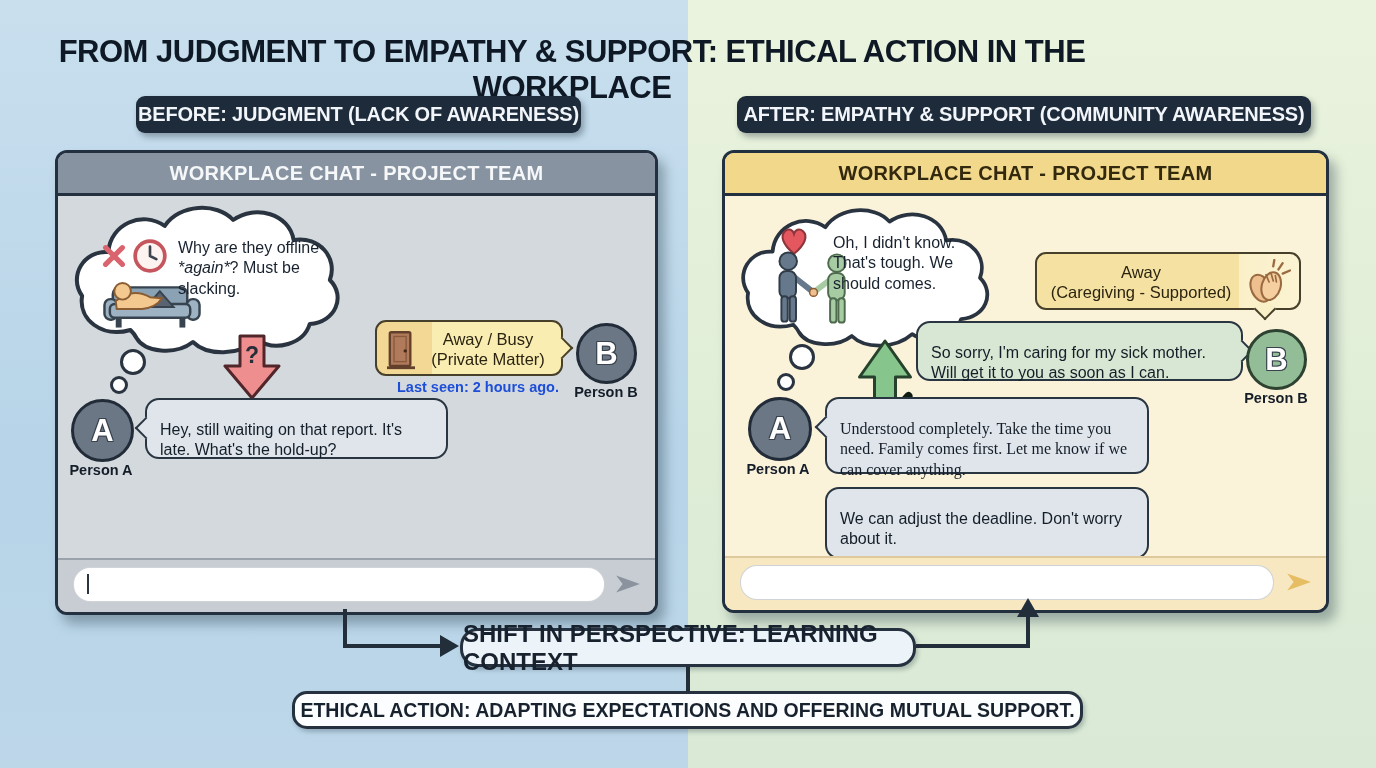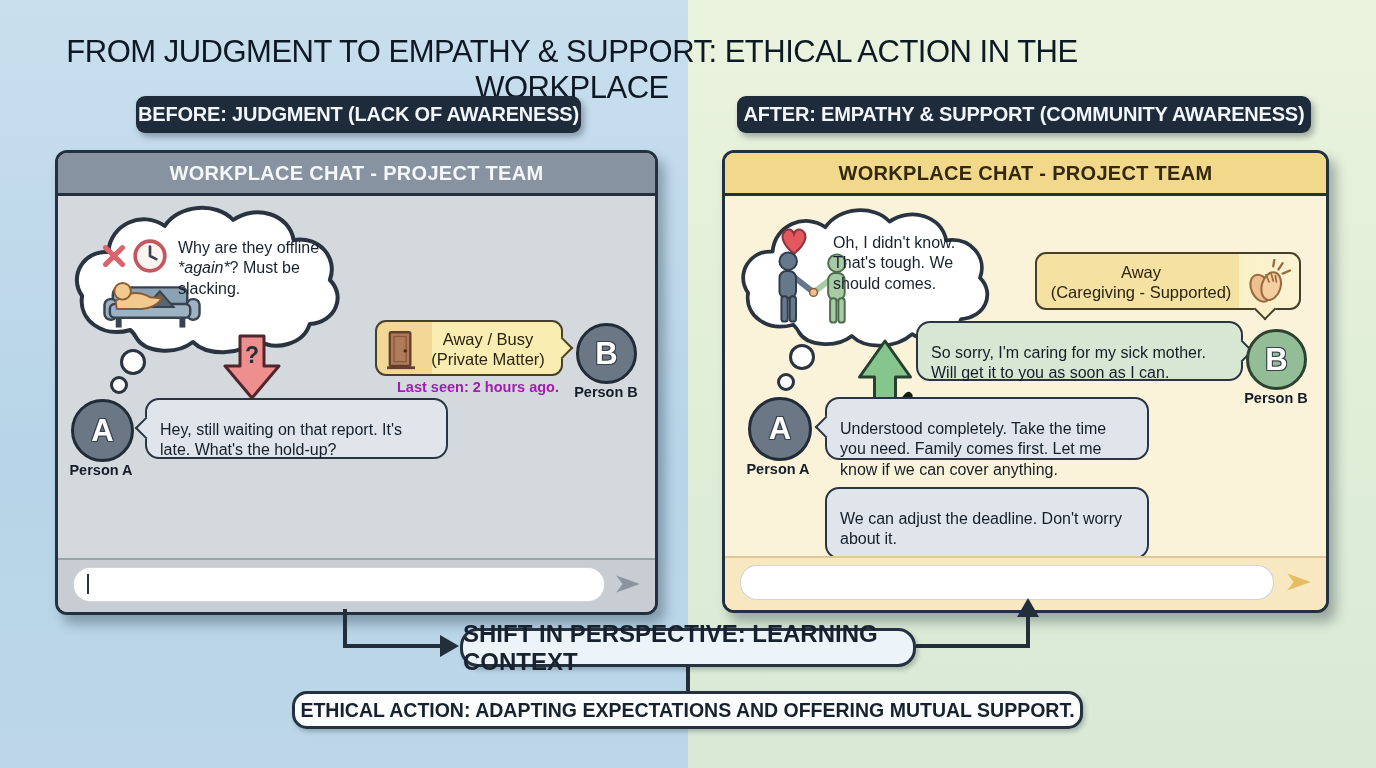"FROM JUDGMENT TO EMPATHY &" .title { font-weight: normal -> bold }
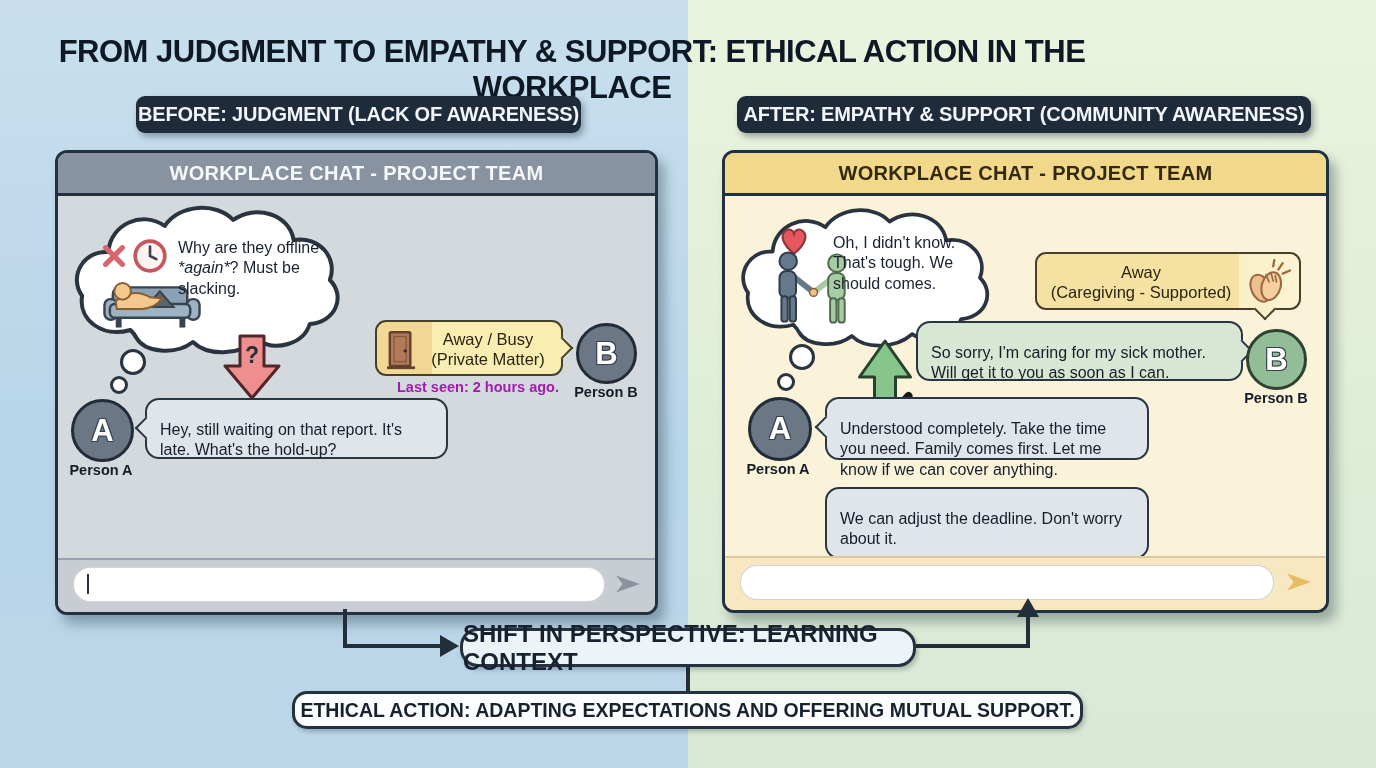"Last seen: 2 hours ago." .last-seen { color: #a21caf -> #1d4ed8 }
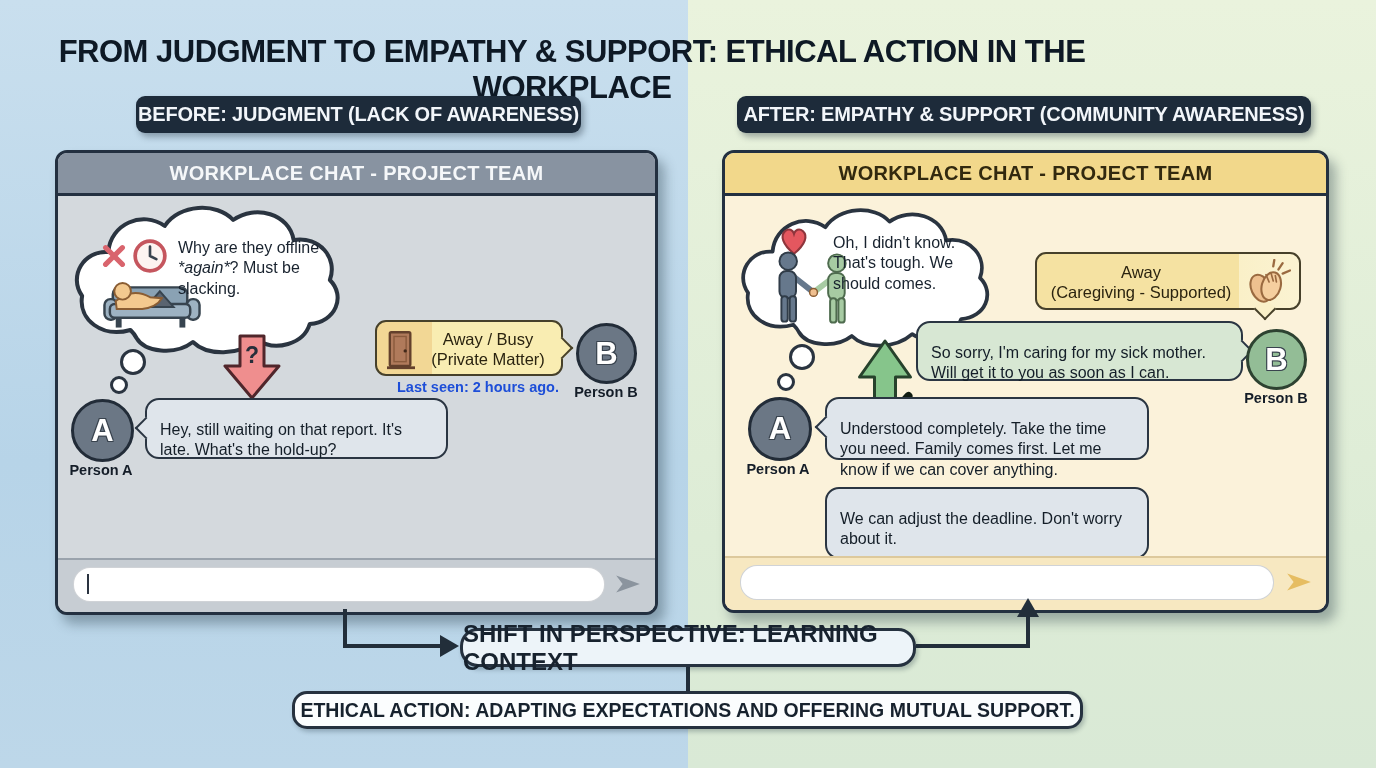"Understood completely. Take the time" div.bubble { font-family: none -> Liberation Serif, serif; height: 63px -> 77px }
